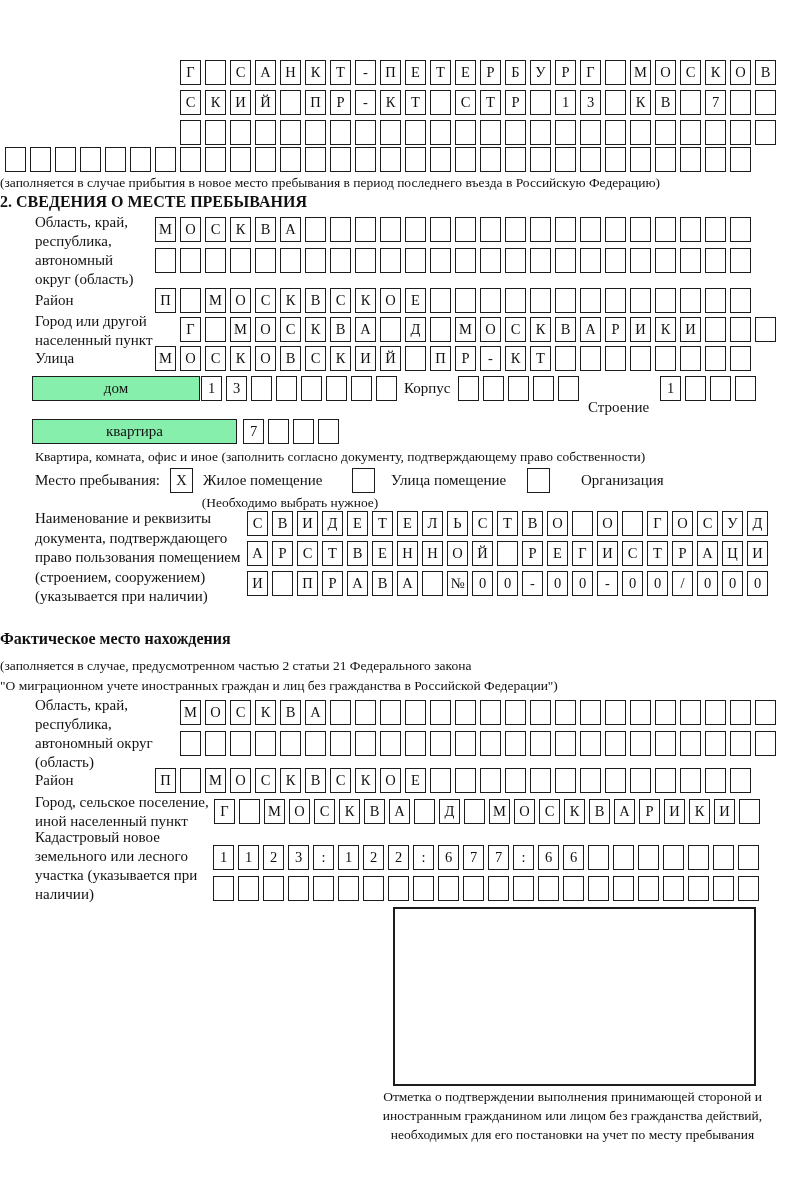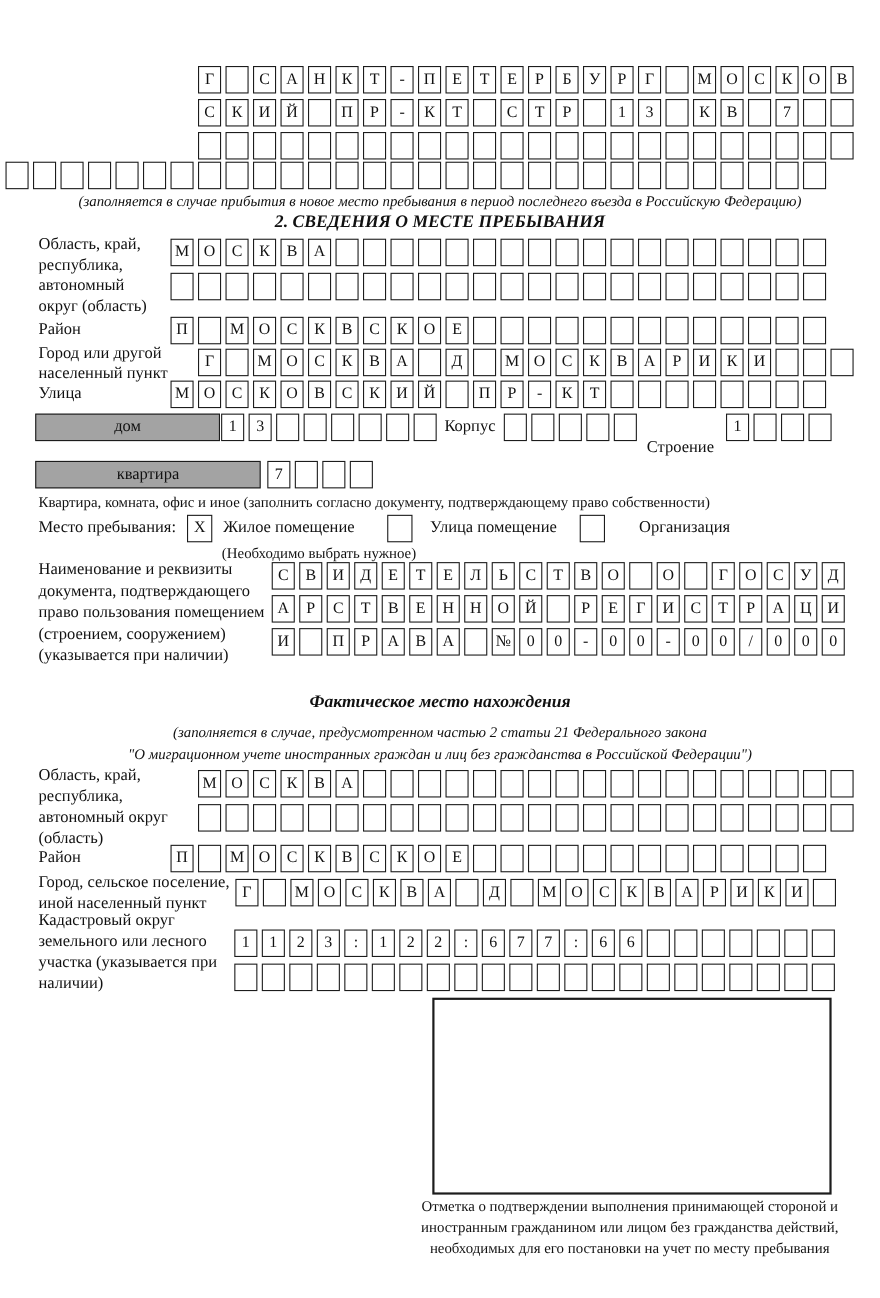"(заполняется в случае прибытия в" .center { font-style: italic -> none; text-align: center -> left }
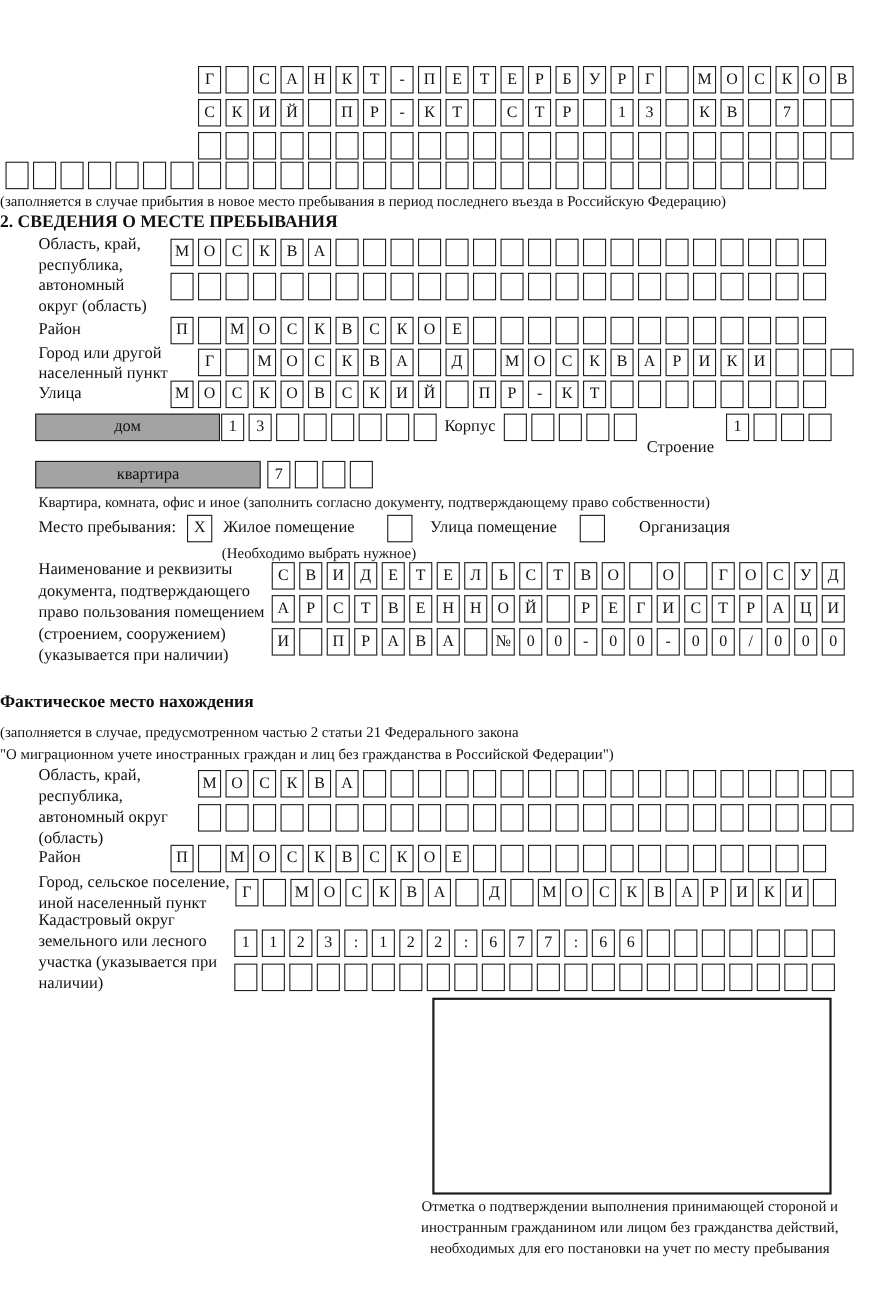"дом" .named-box { background: #a3a3a3 -> #86efac }
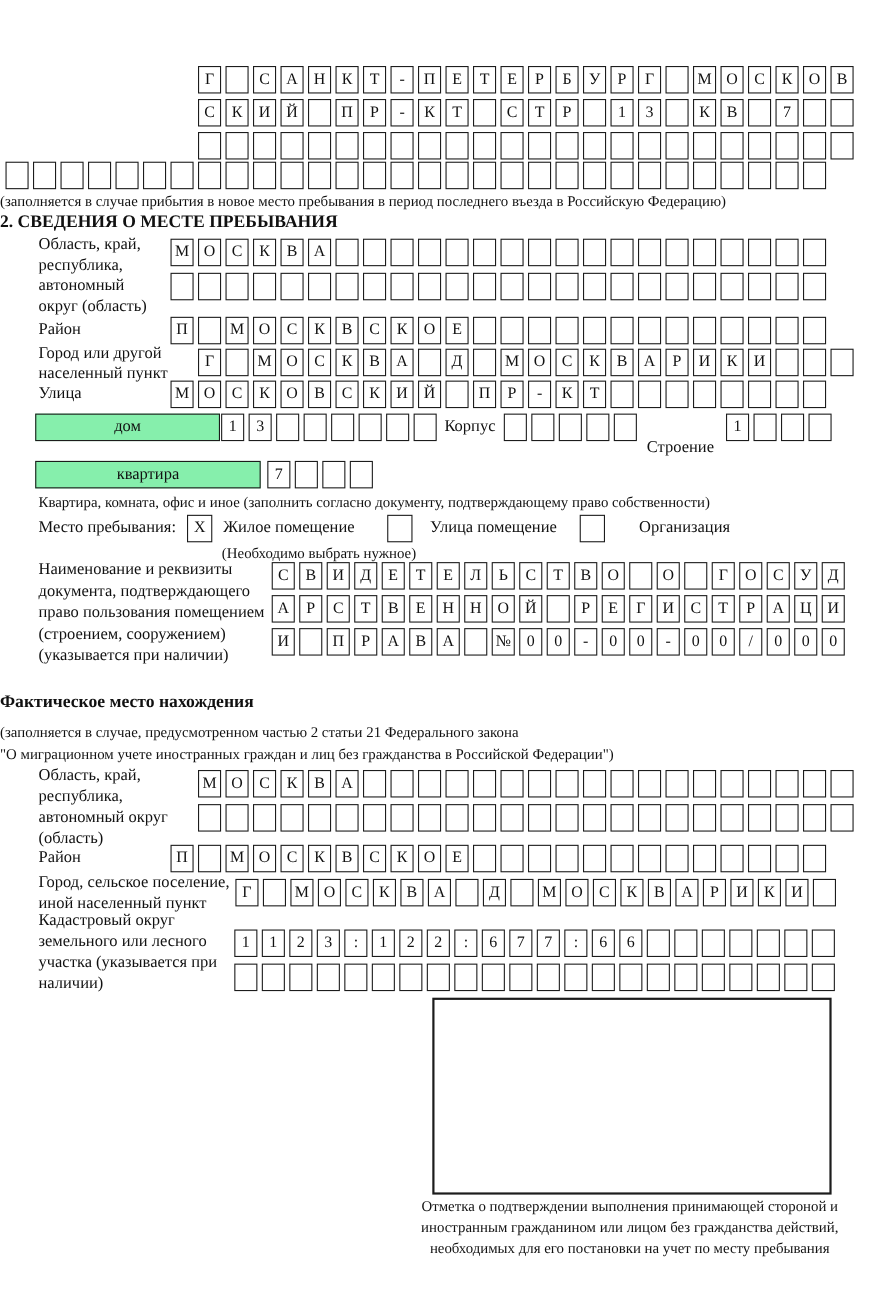"Кадастровый округ земельного или лесного" div.lbl { text: округ -> новое }
